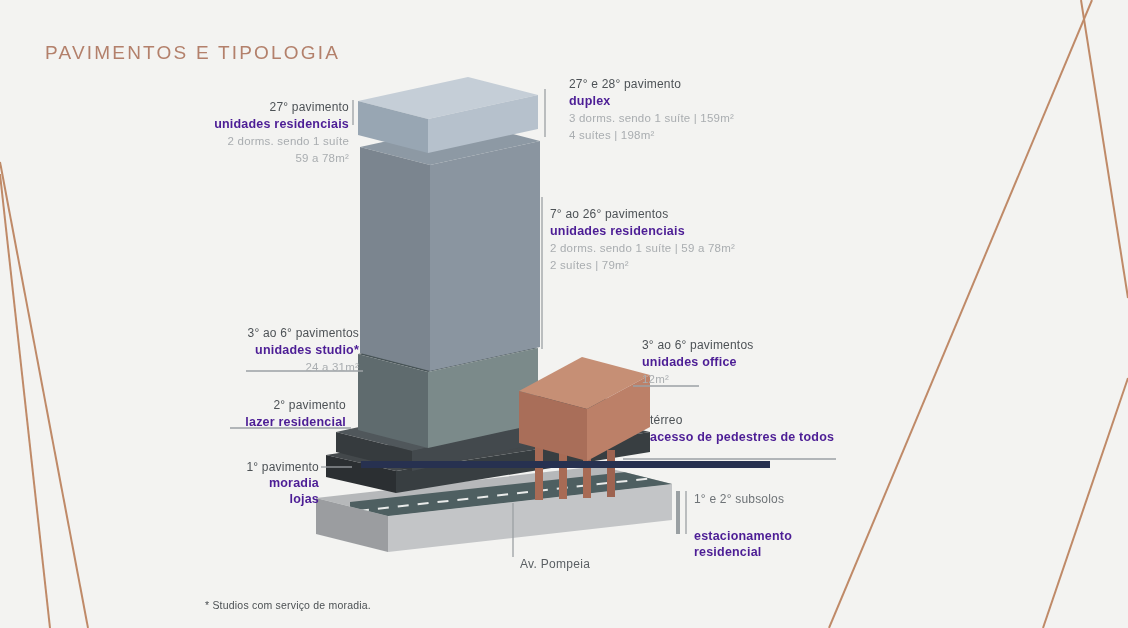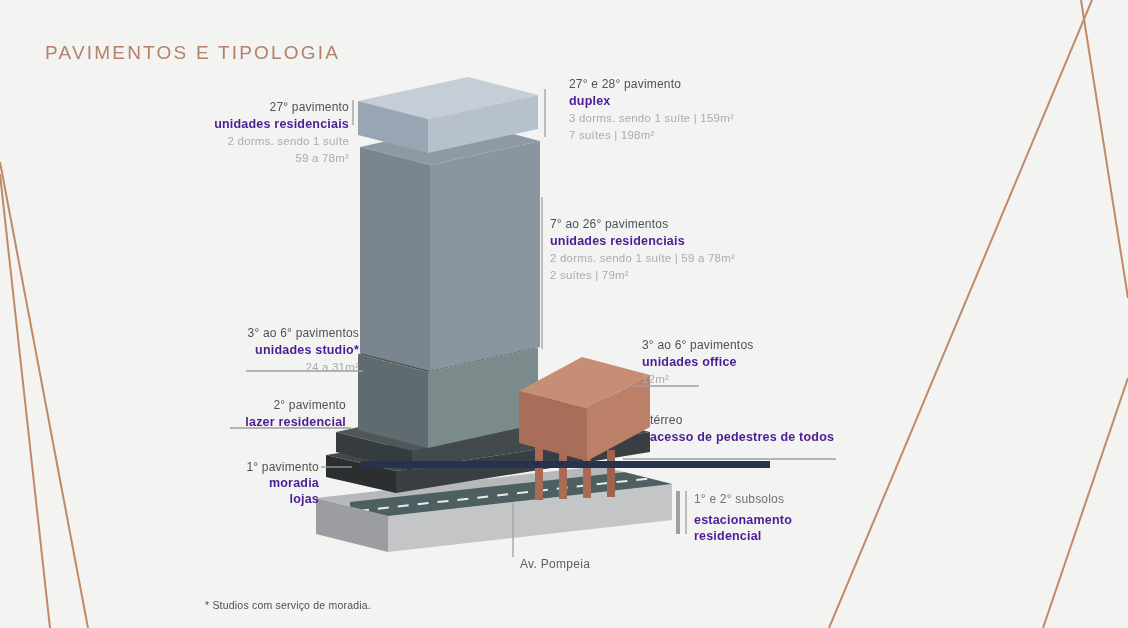"7 suítes | 198m²" div.l-spec { text: 7 -> 4 }
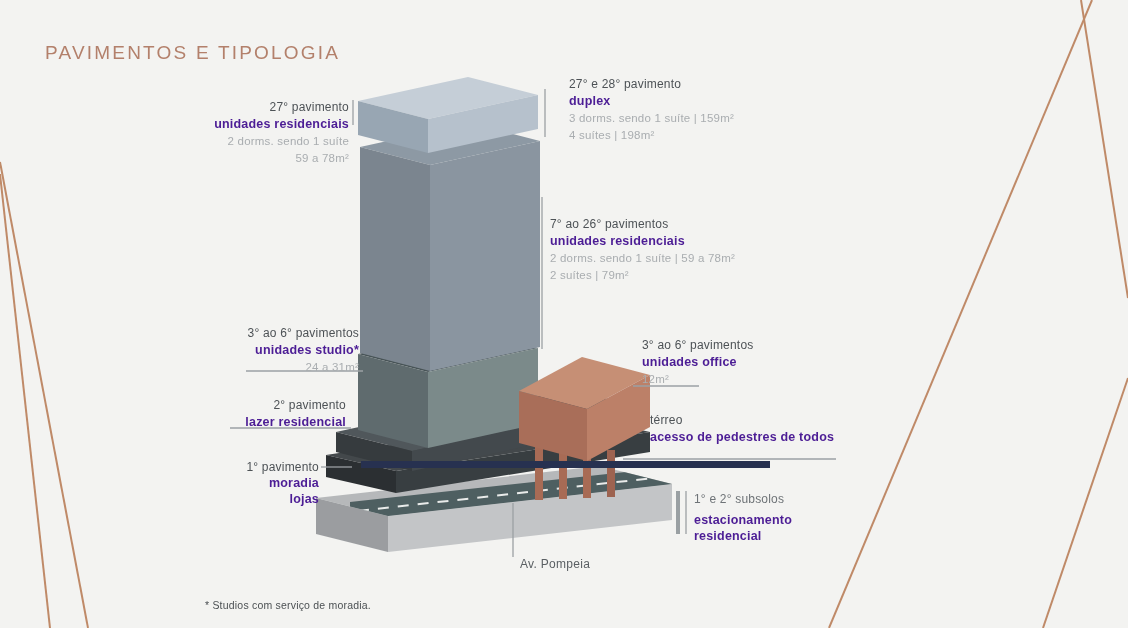"7° ao 26° pavimentos" div.label { top: 216px -> 206px }
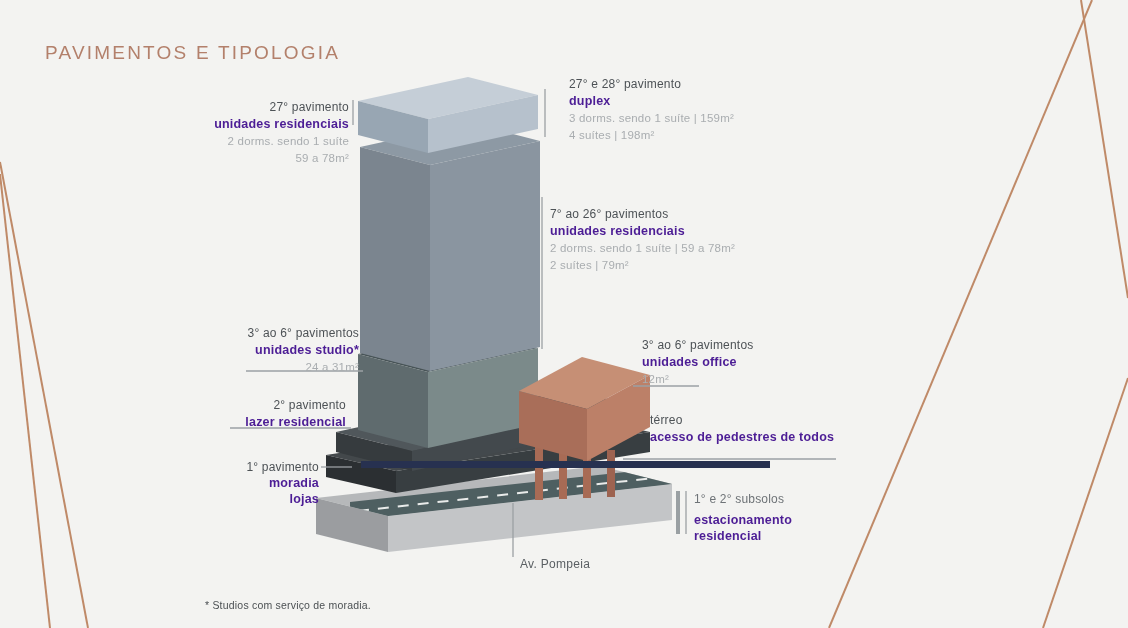"estacionamento" div.l-name { margin-top: 4px -> 20px }
